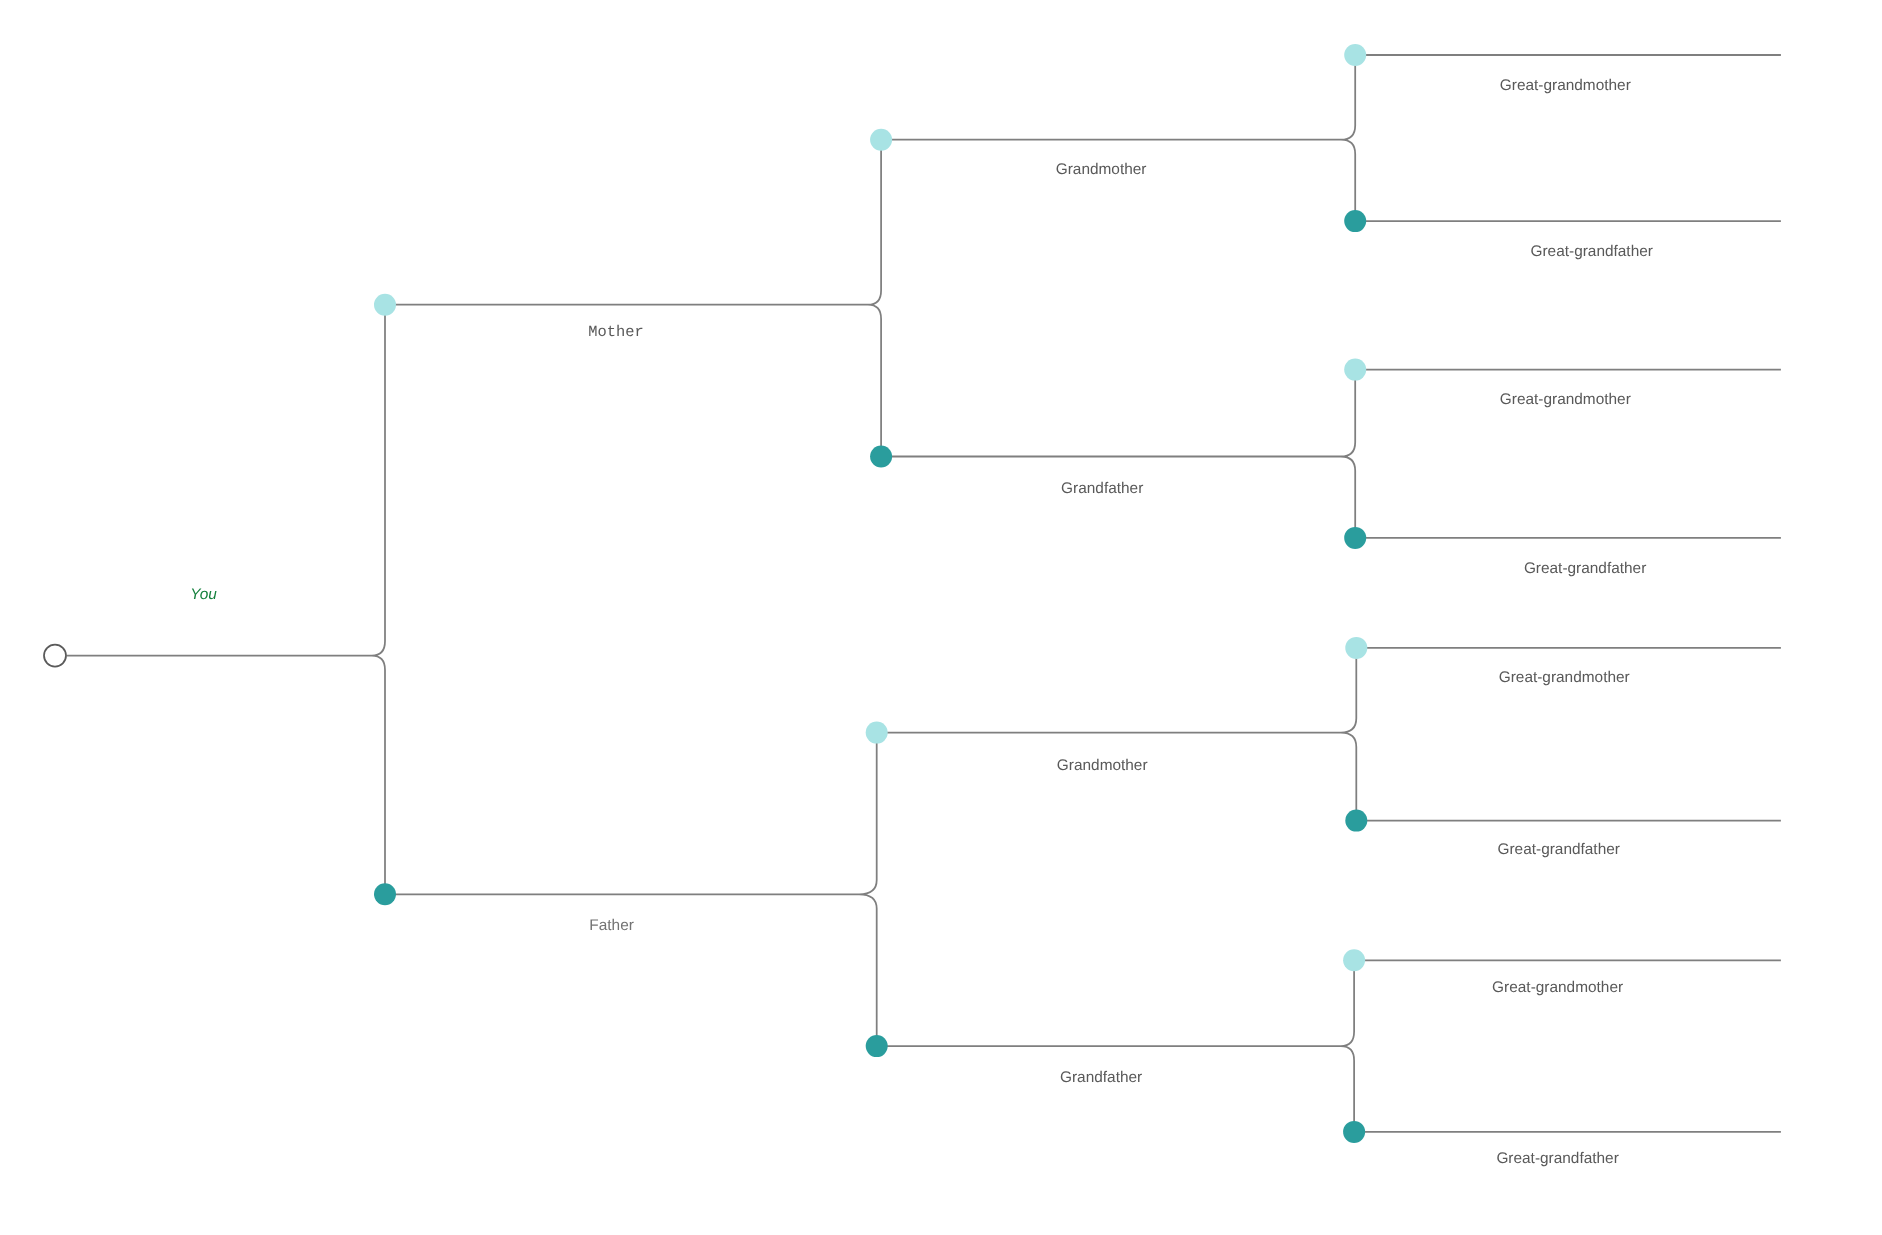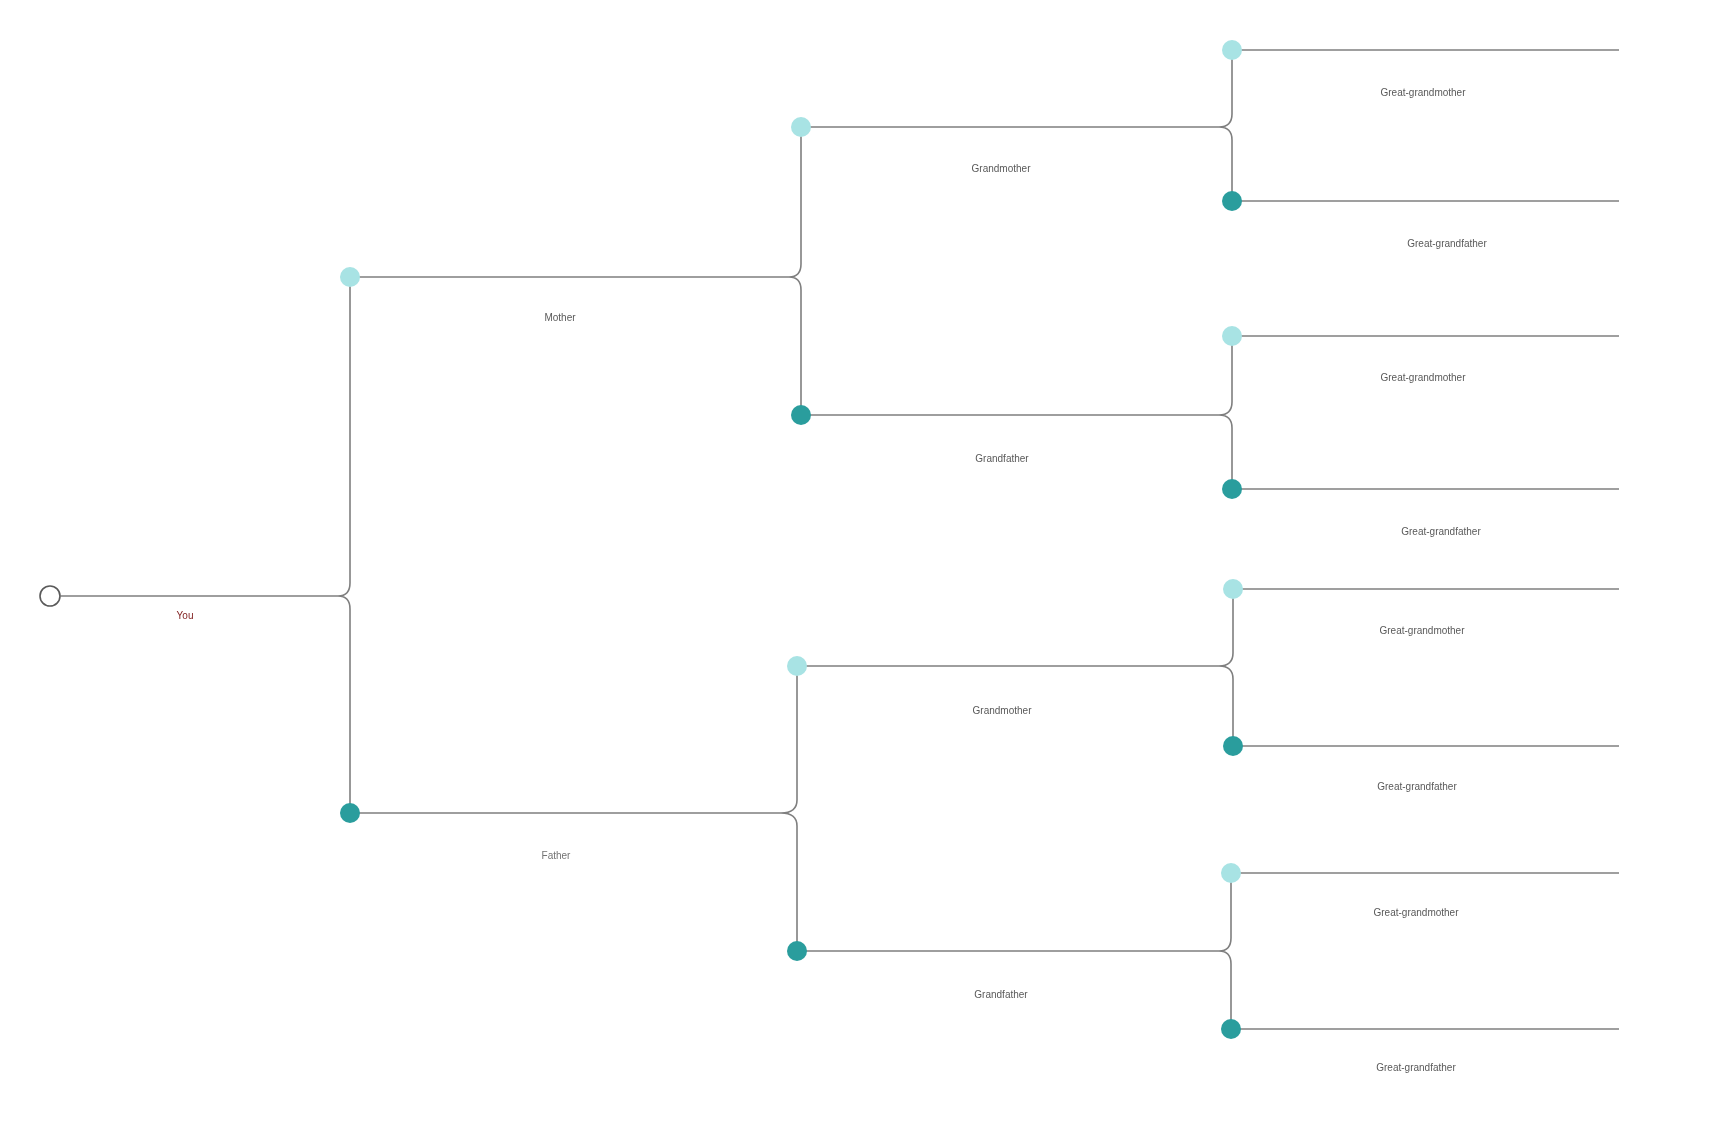"Great-grandmother" .node-label { font-size: 10px -> 14px; margin-top: 16px -> none }
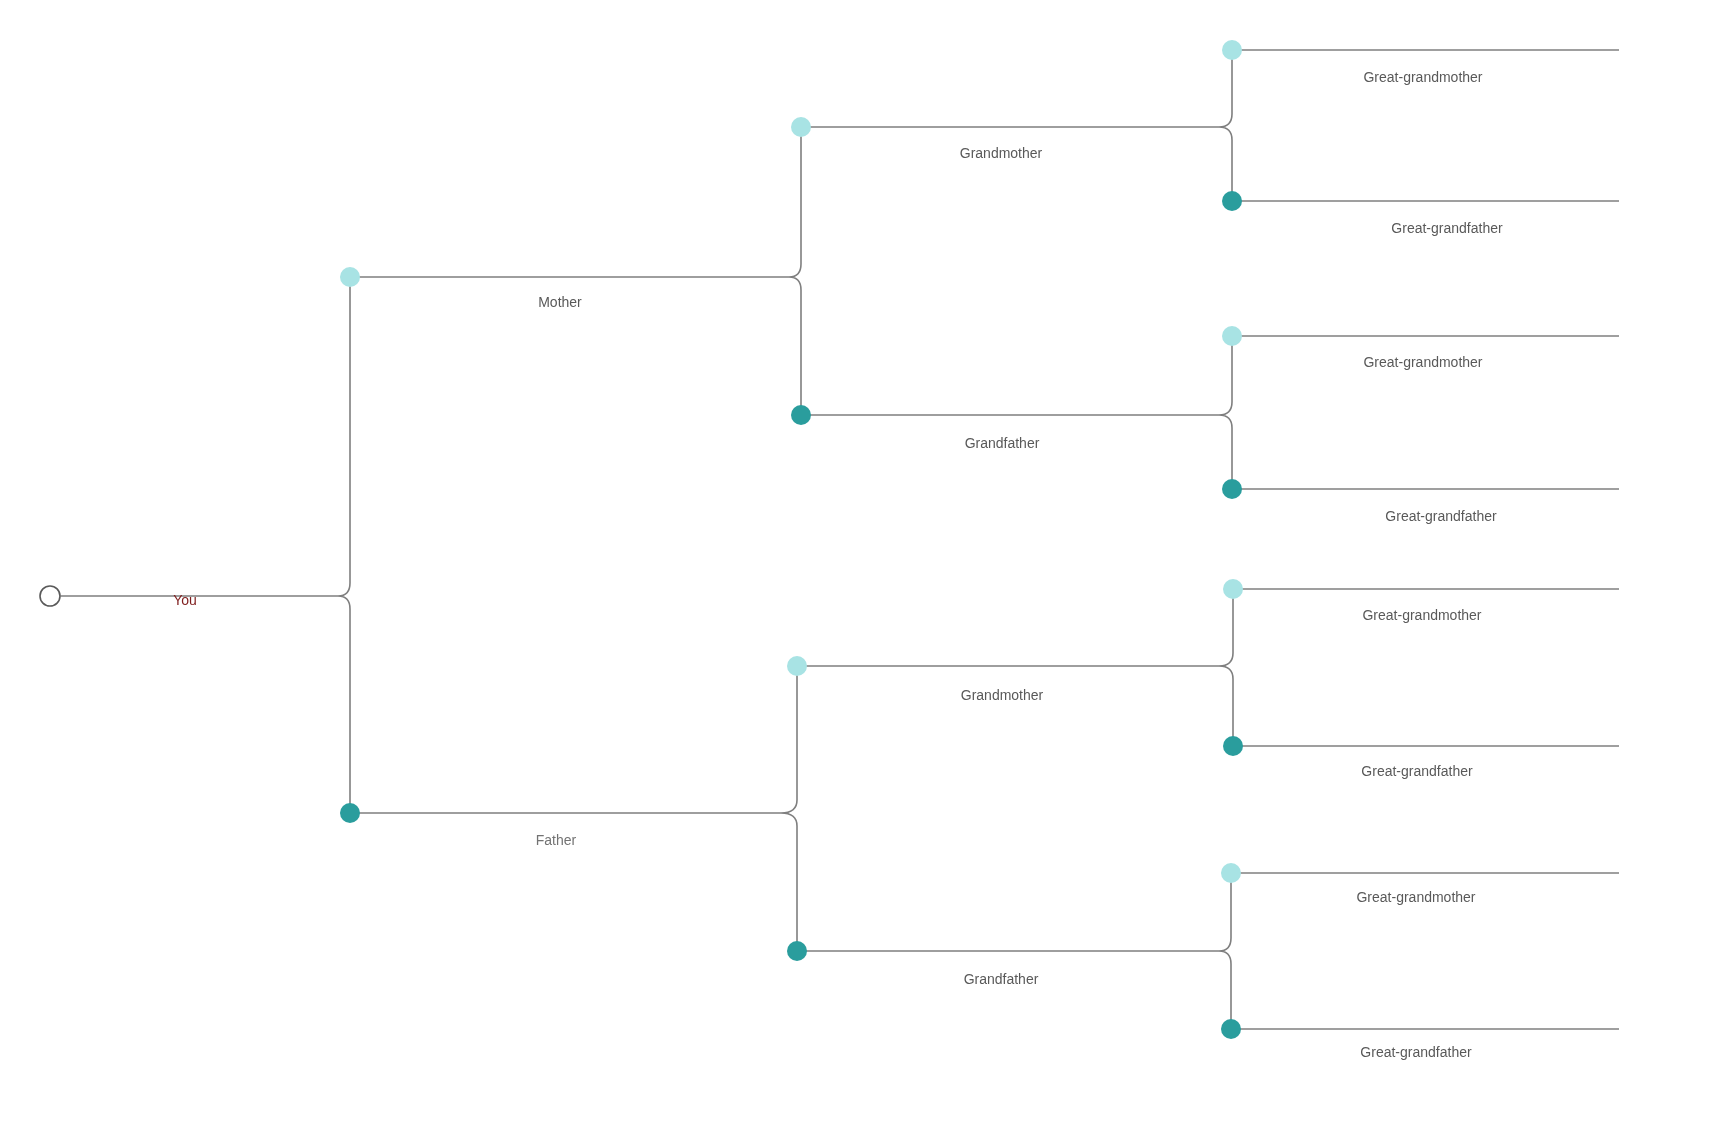"Mother" div.node-label { font-family: none -> Liberation Mono, monospace }
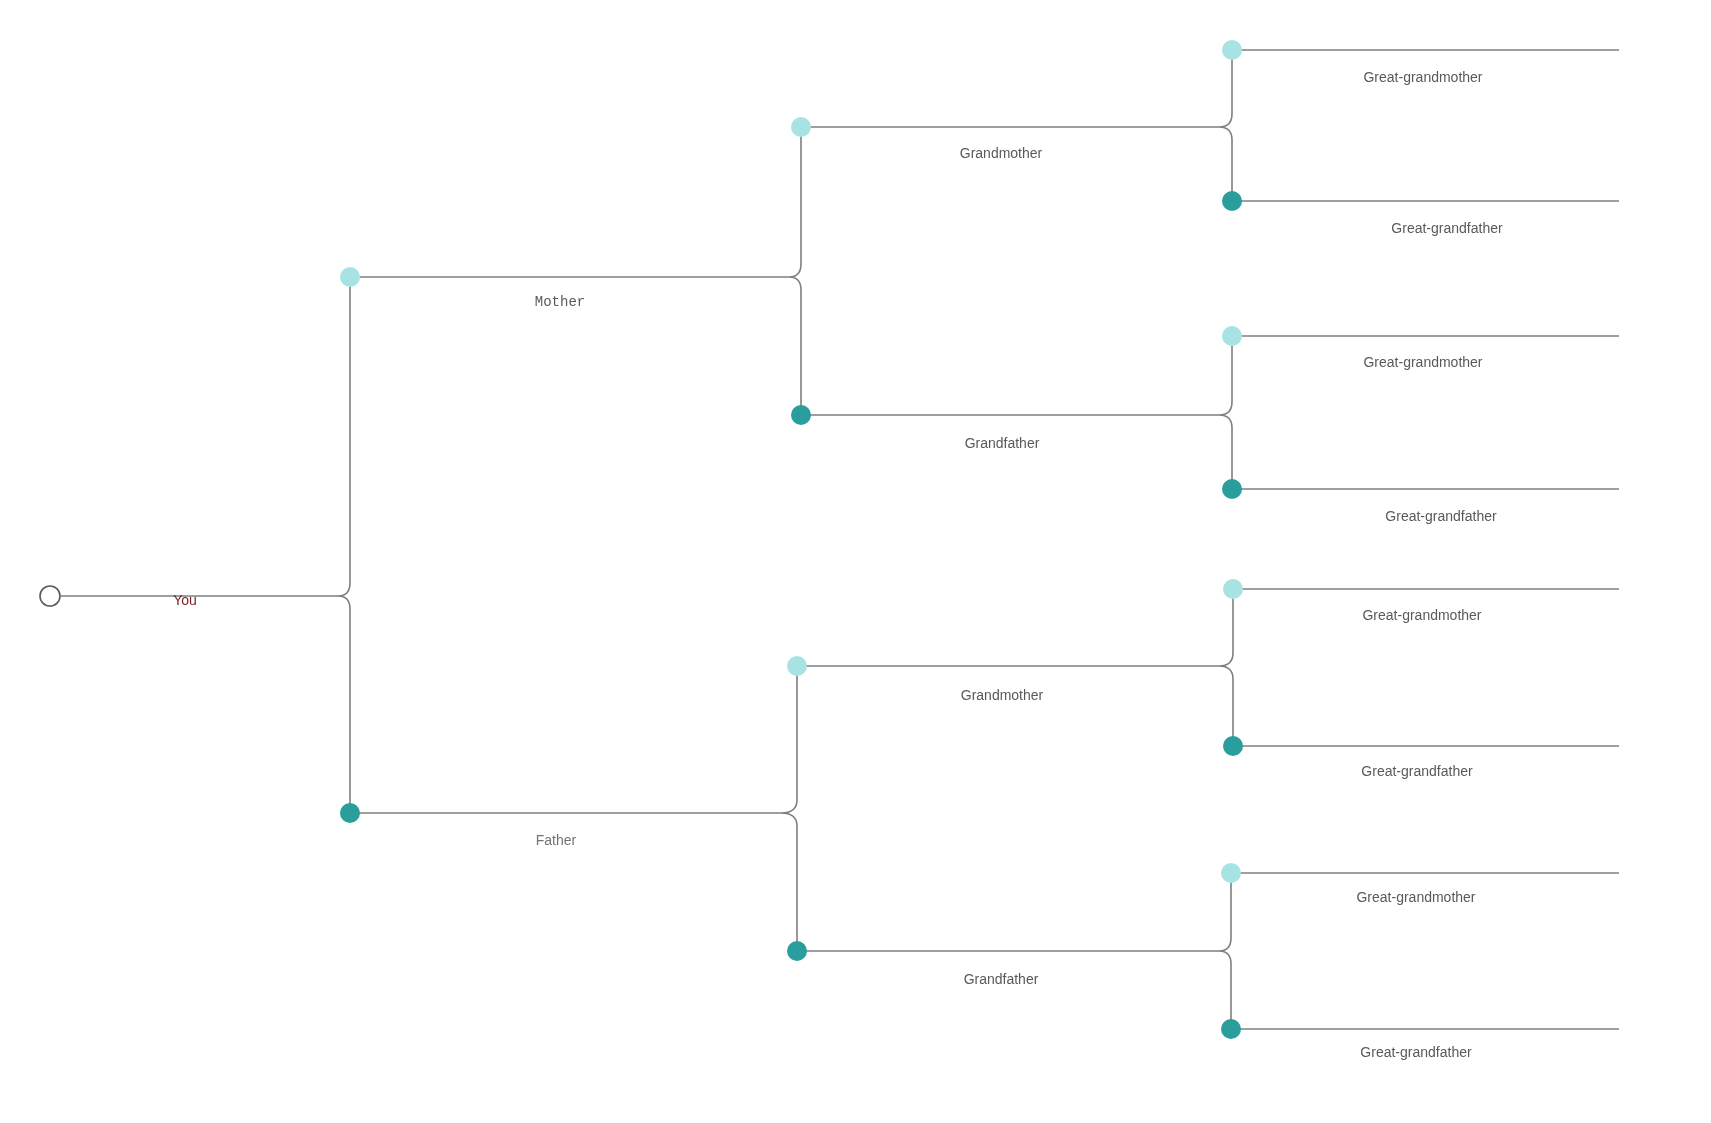"You" div.node-label { color: #7f1d1d -> #15803d; font-style: none -> italic; top: 600px -> 540px }
